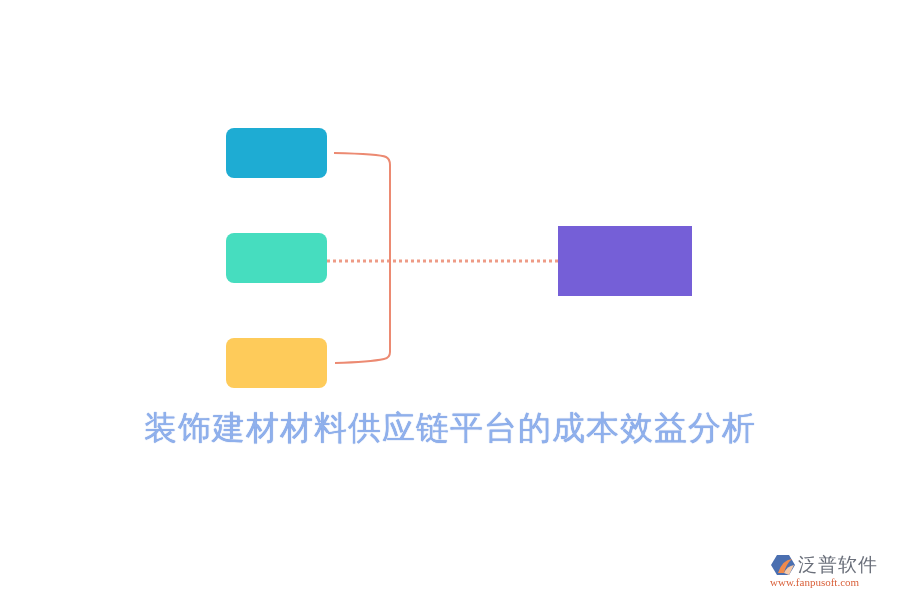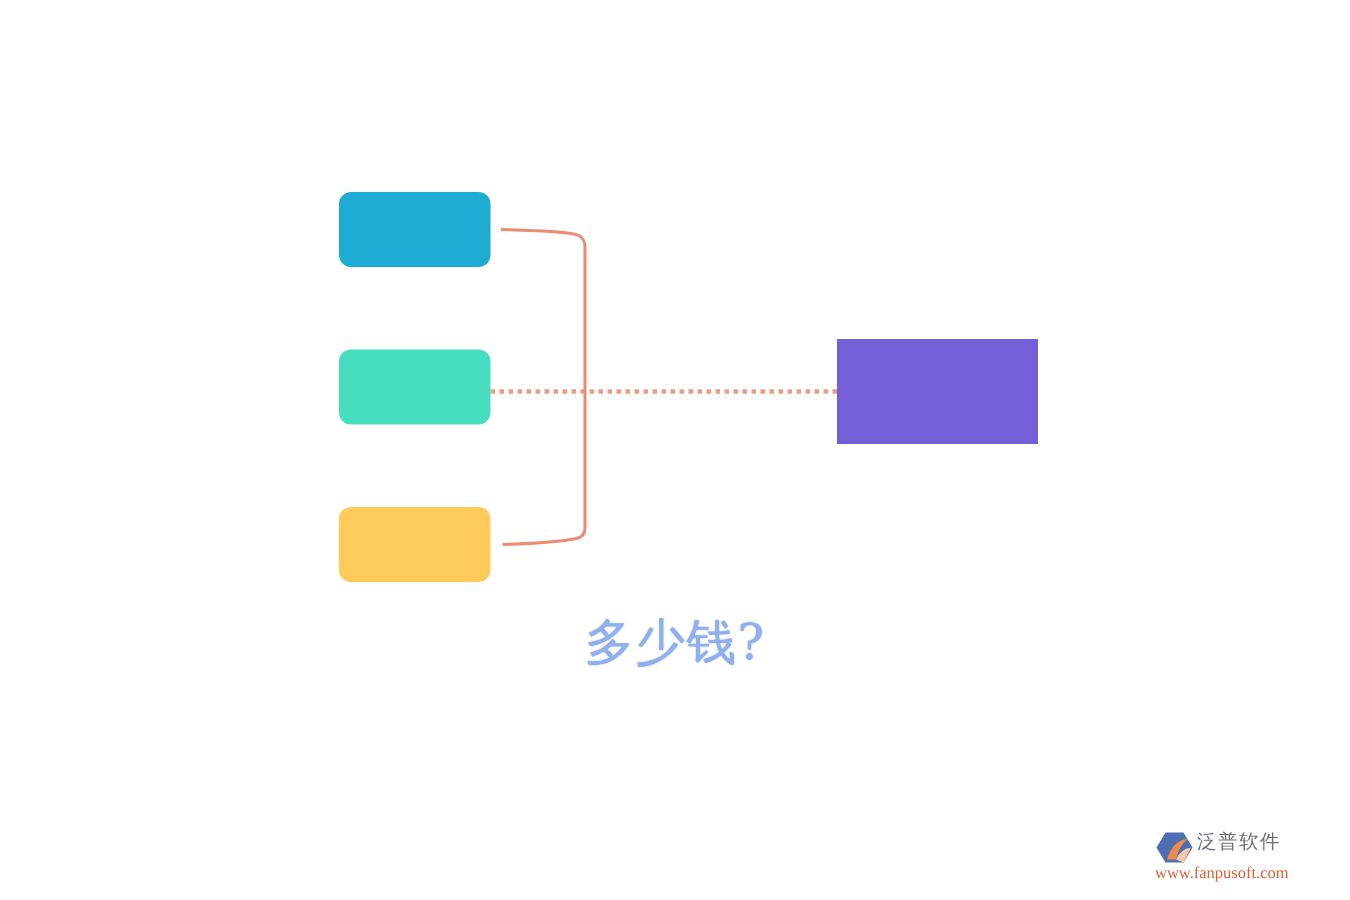"装饰建材材料供应链平台的成本效益分析" div { html: none -> <div>装饰建材材料供应链平台的成本效益分析</div> }
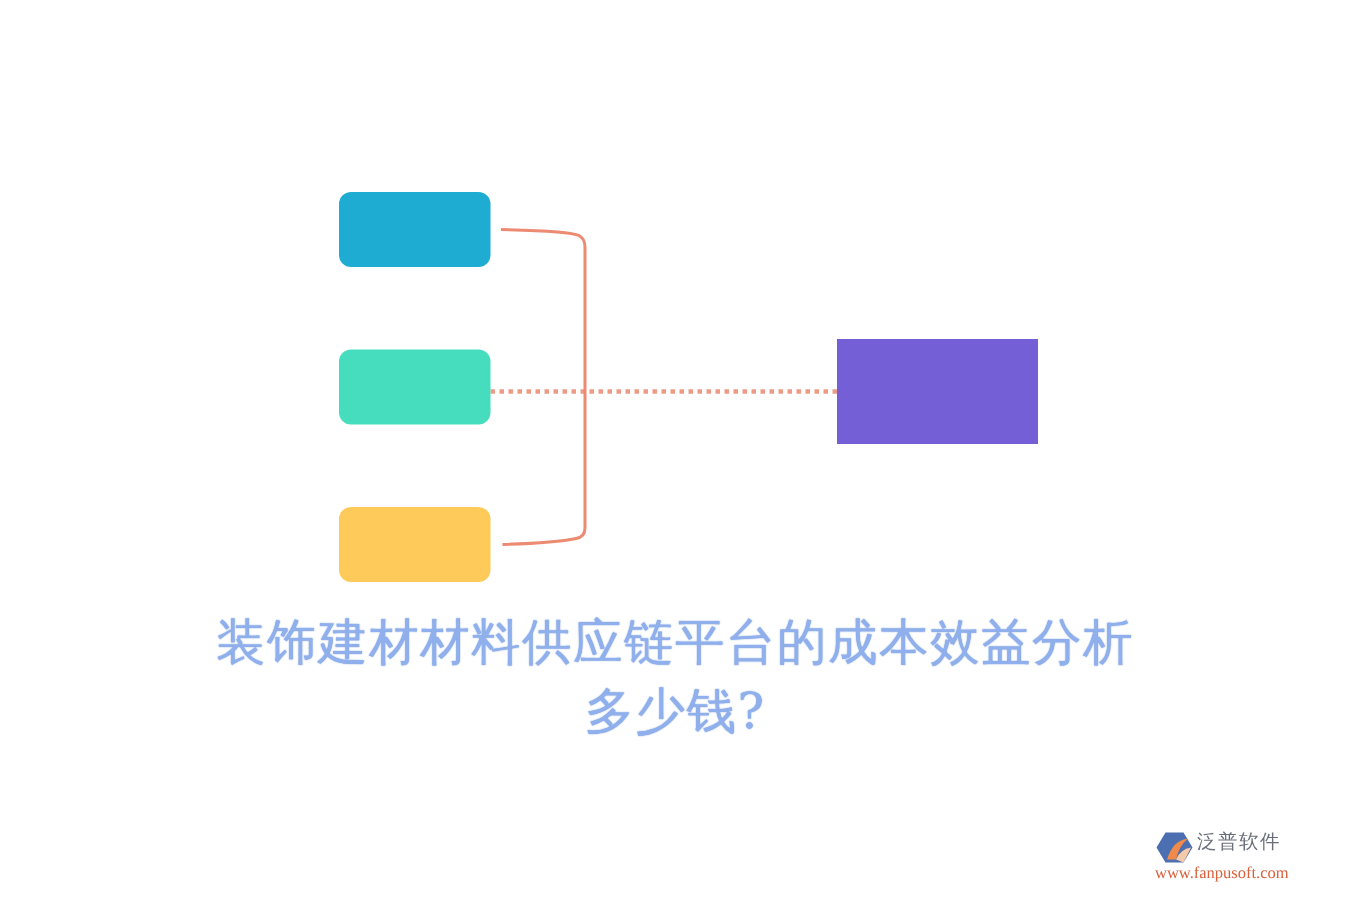"多少钱?" div { html: <div>多少钱?</div> -> none }
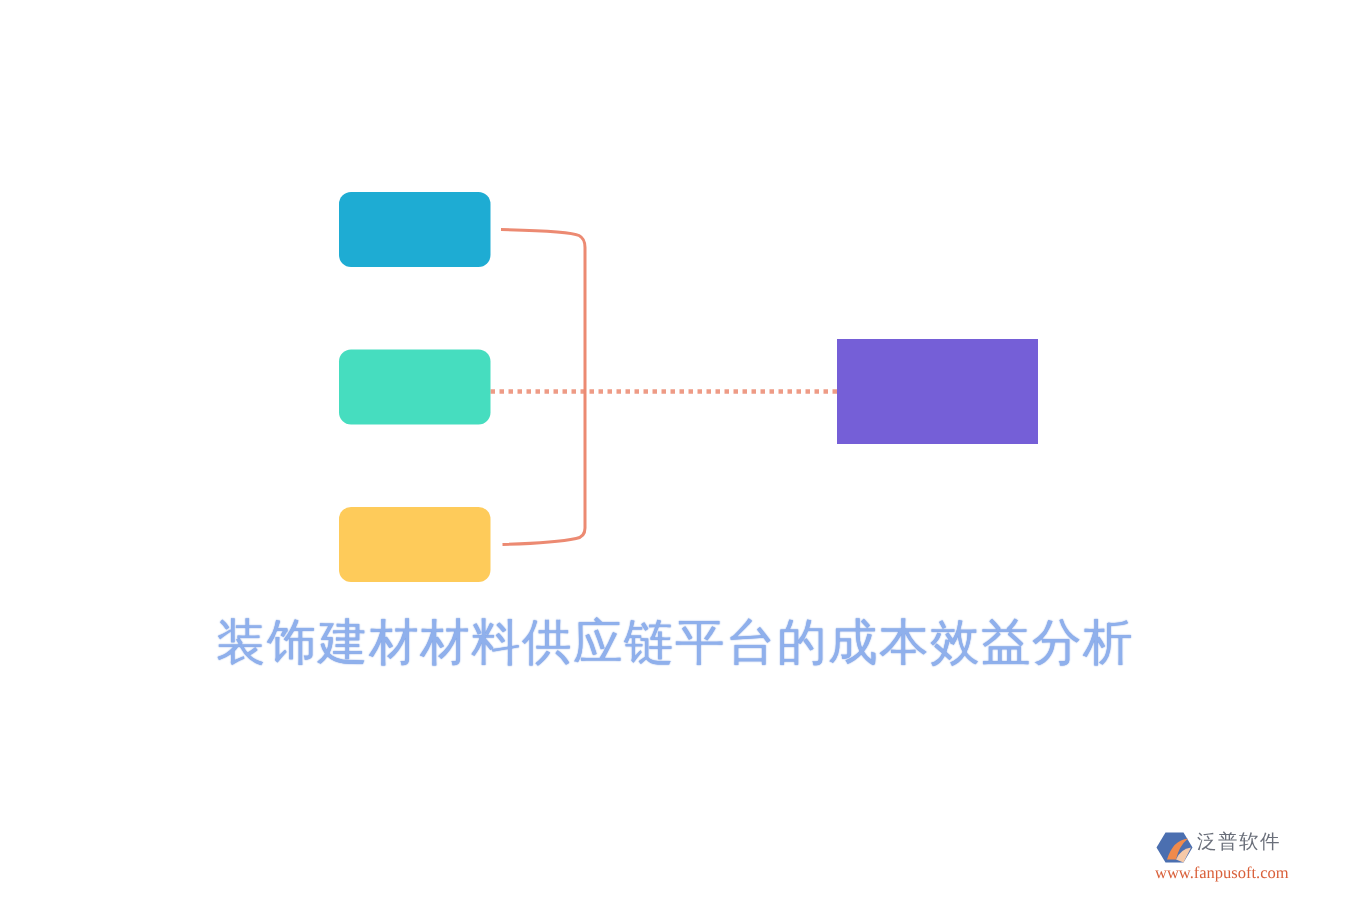"泛普软件" .logo-name { font-size: 13px -> 19px }
